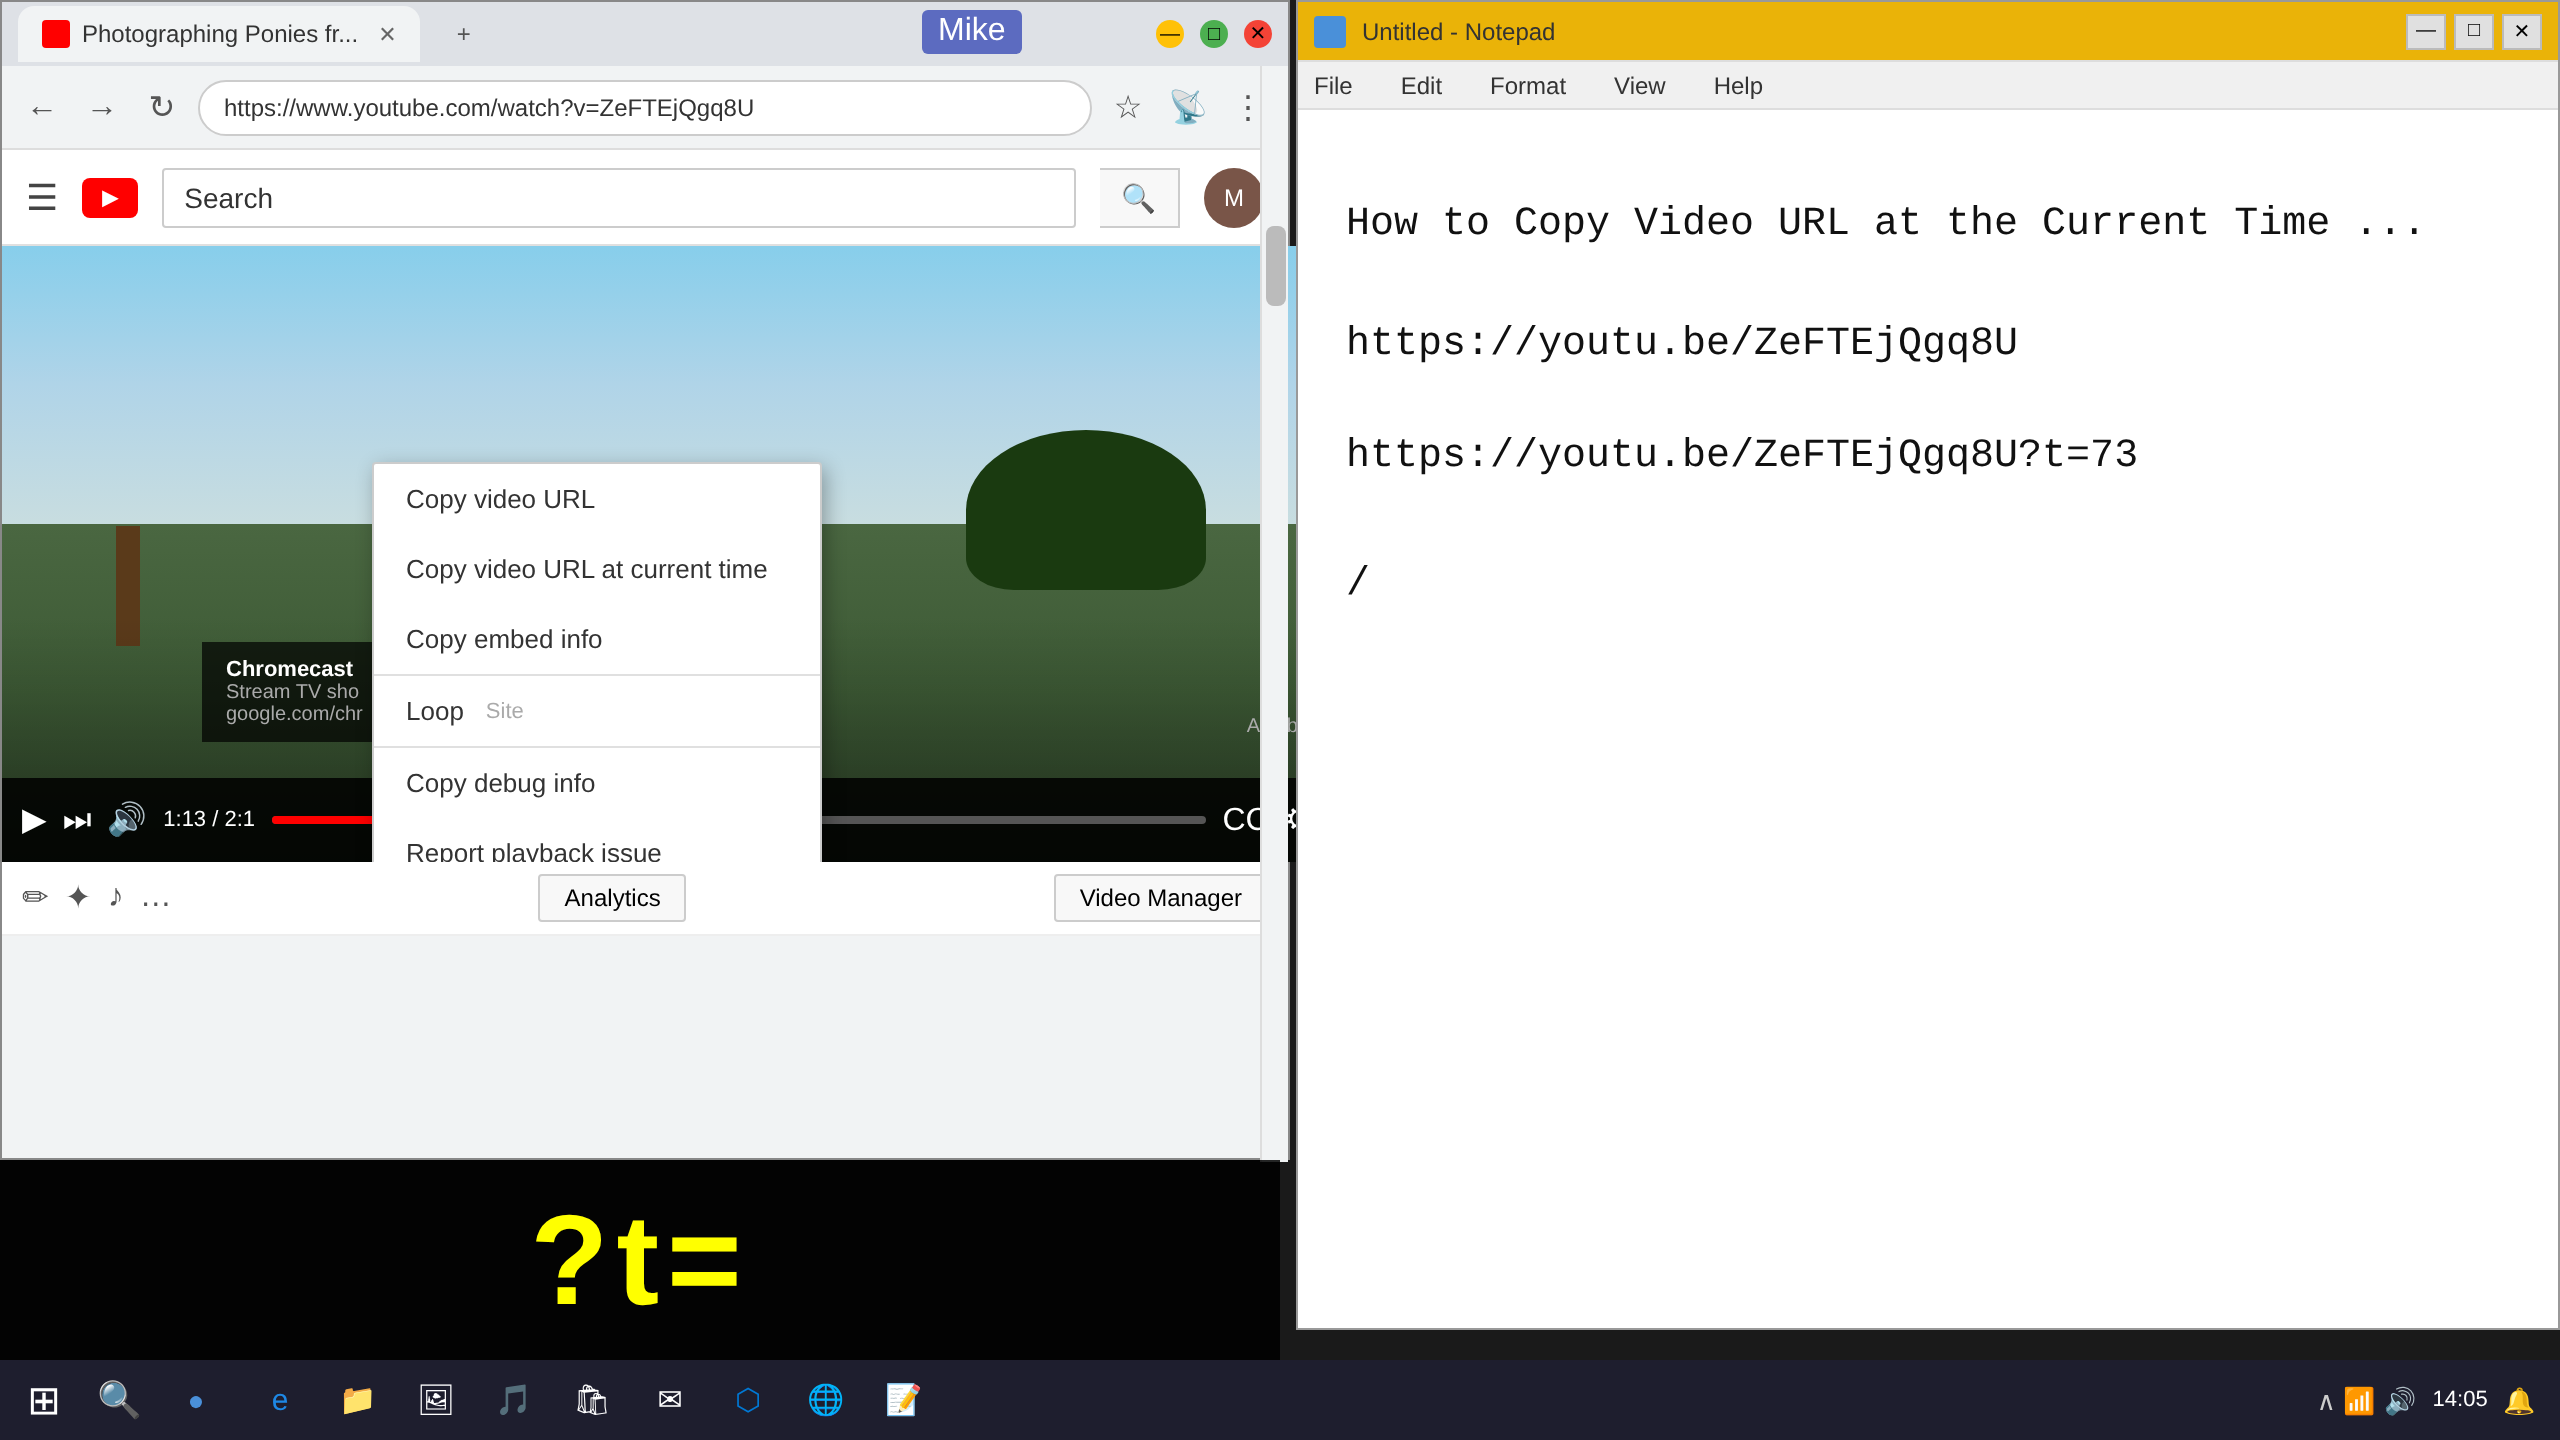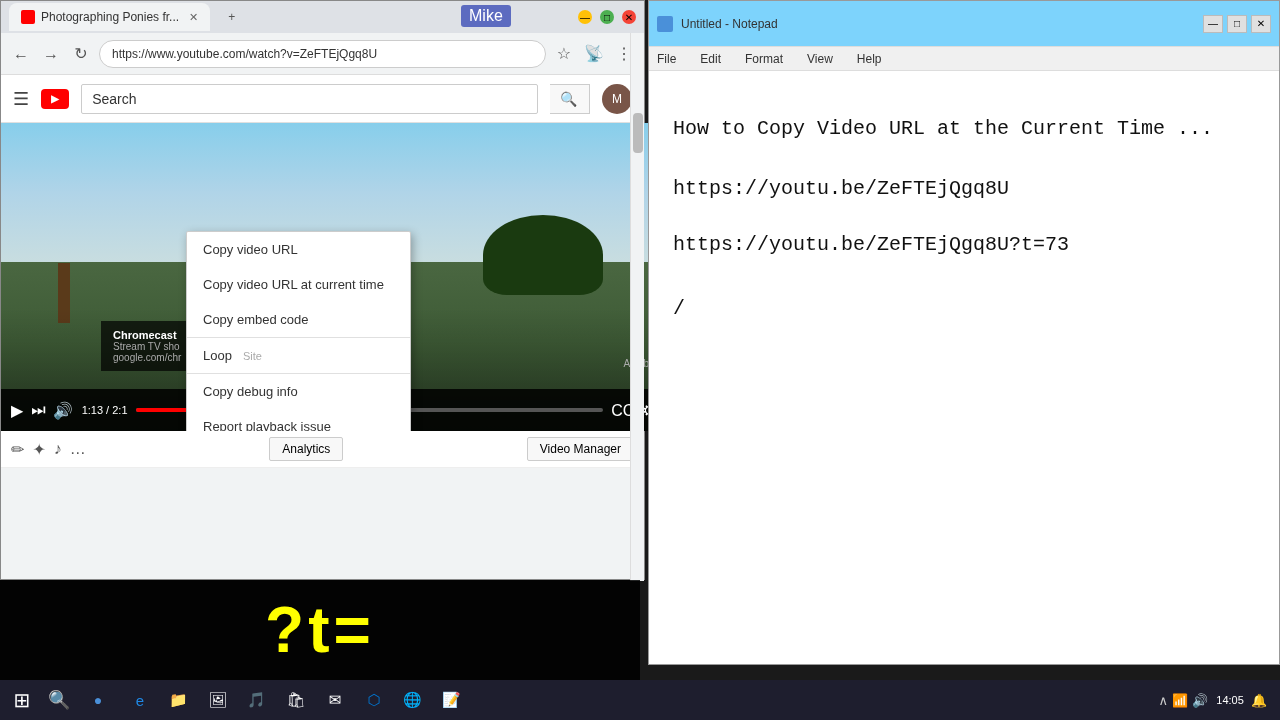"Untitled - Notepad" .notepad-titlebar { background: #7dd3fc -> #eab308; height: 46px -> 30px }
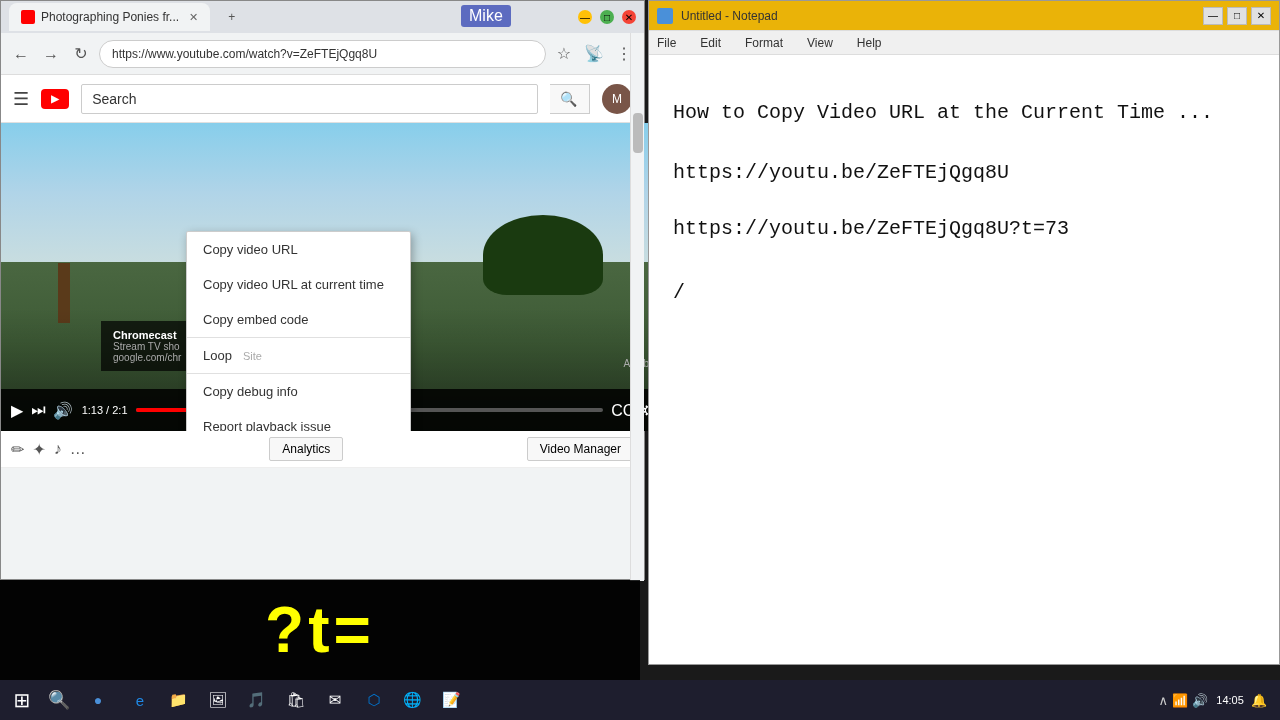"Copy embed code" div.context-item { text: code -> info }
